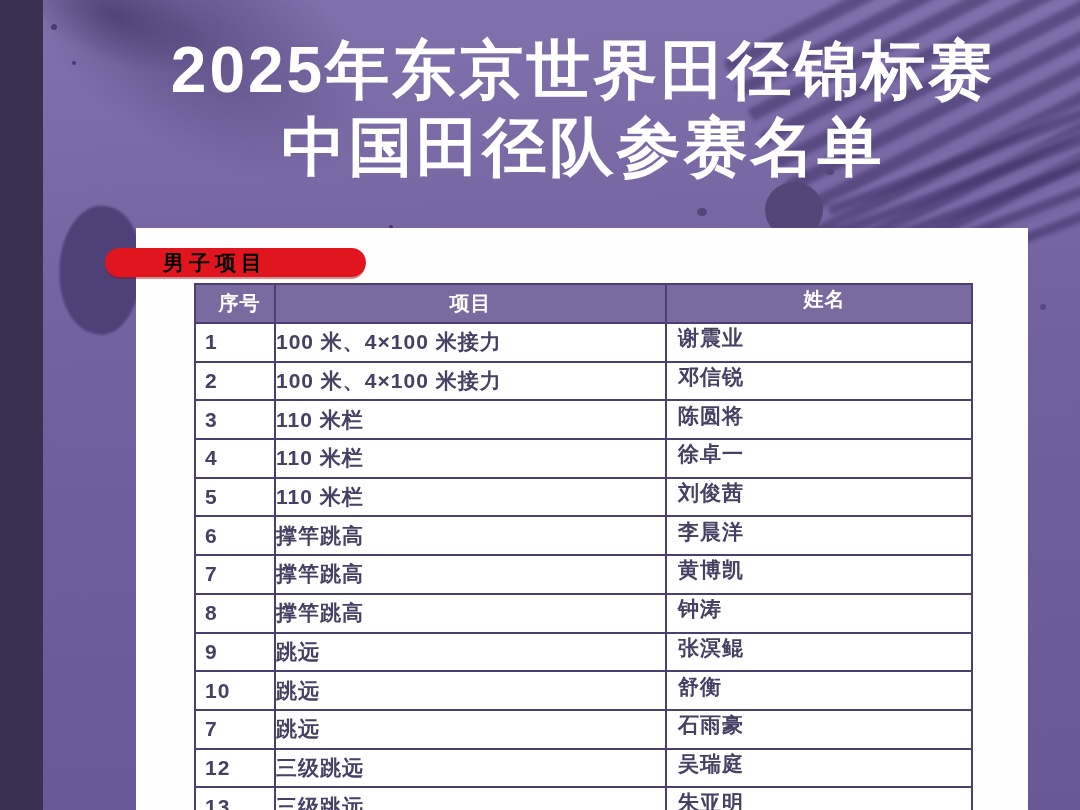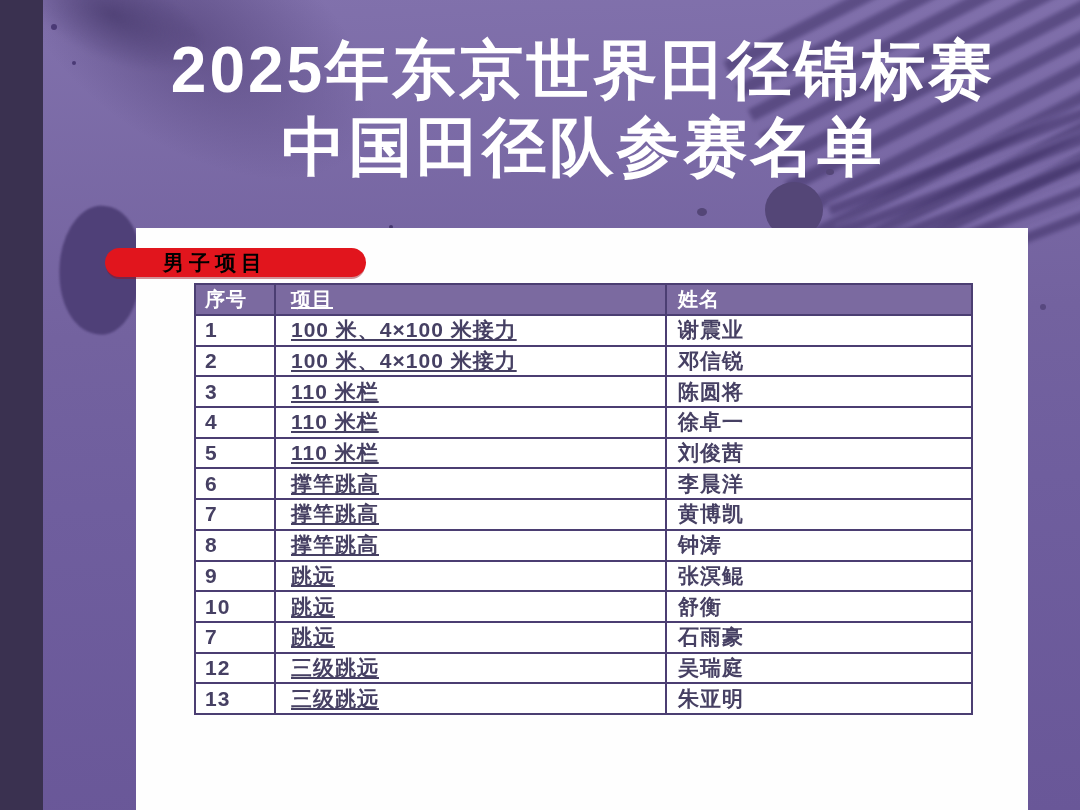"序号" th { text-align: left -> center }
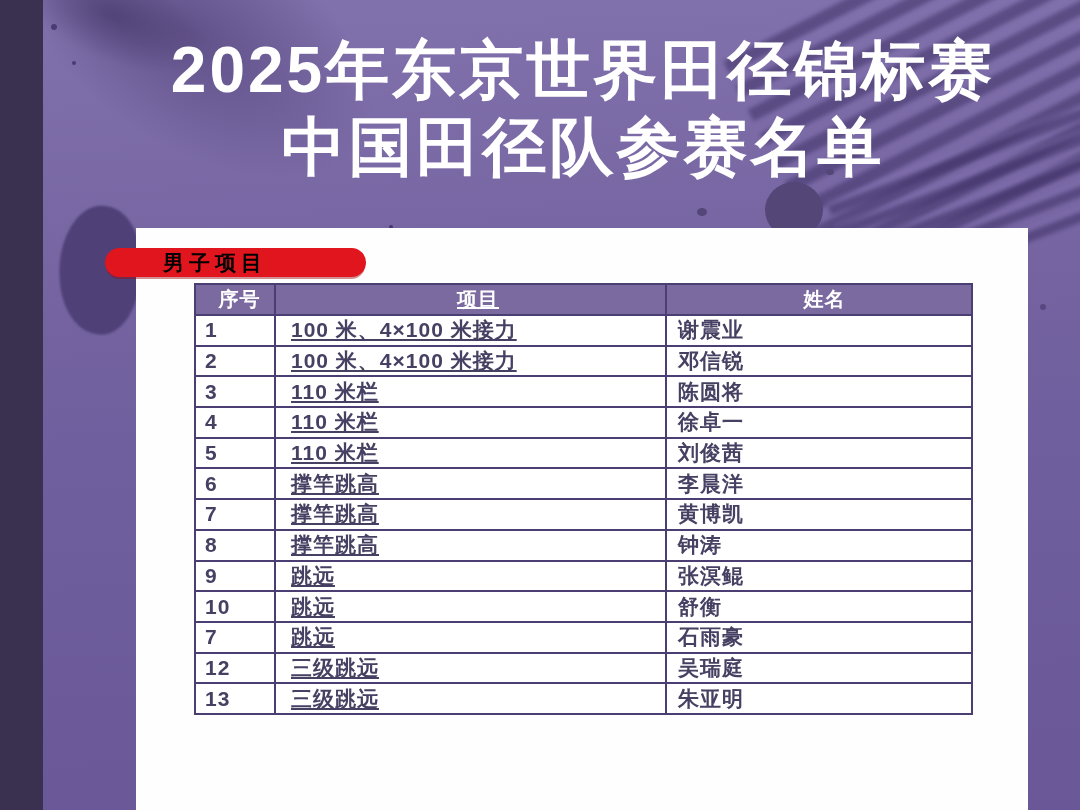"项目" .c-event { padding: 0 0 0 15px -> 0 0 0 0; text-decoration: underline -> none }
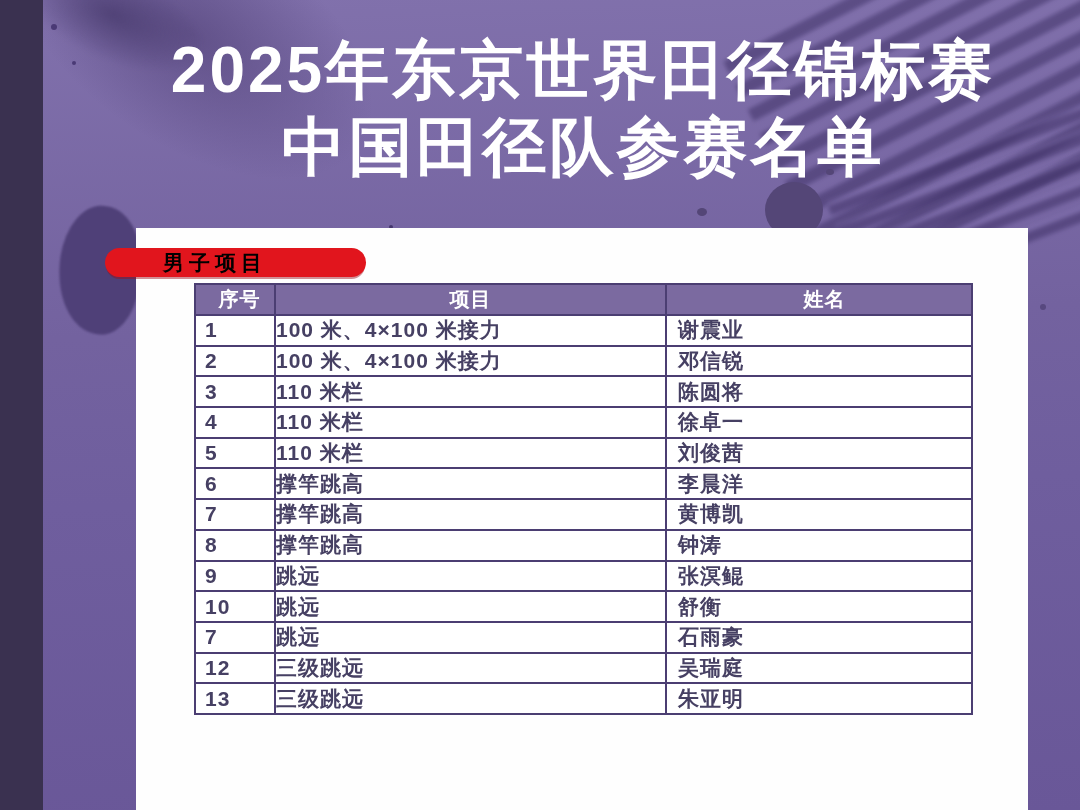"姓名" .c-name { padding: 0 0 0 11px -> 0 0 8px 11px }
